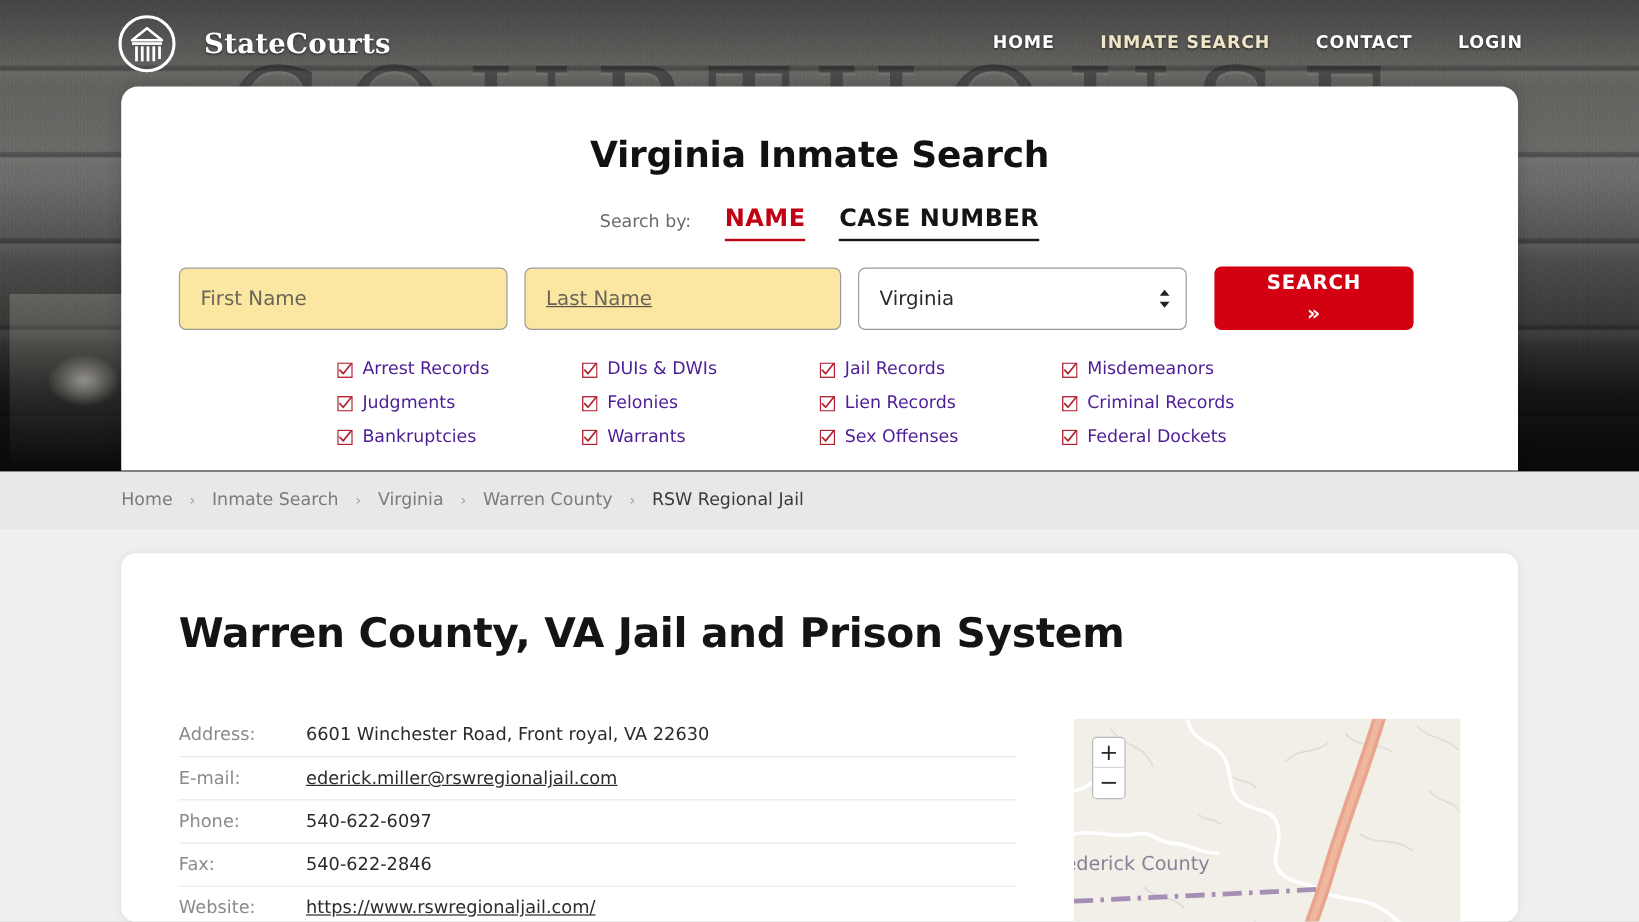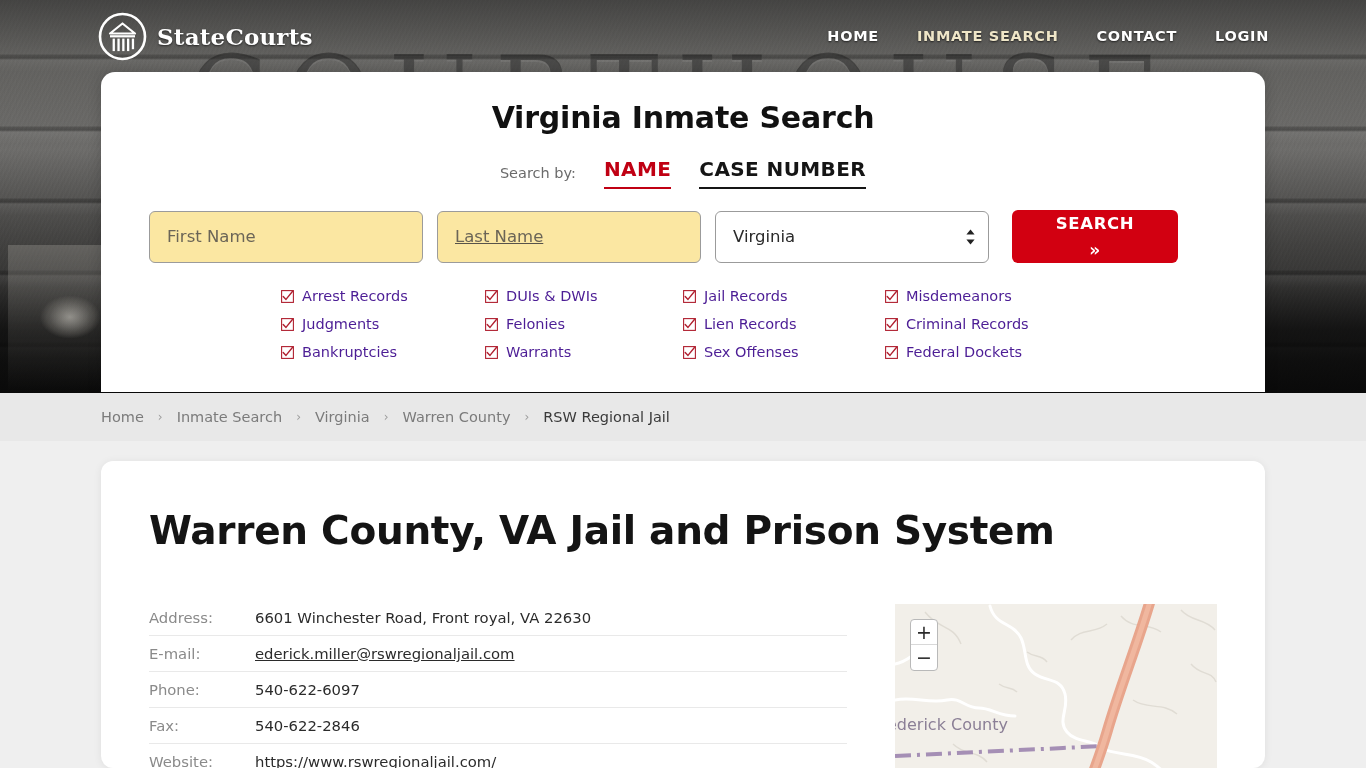"StateCourts" .brand-name { margin-left: none -> 13px }
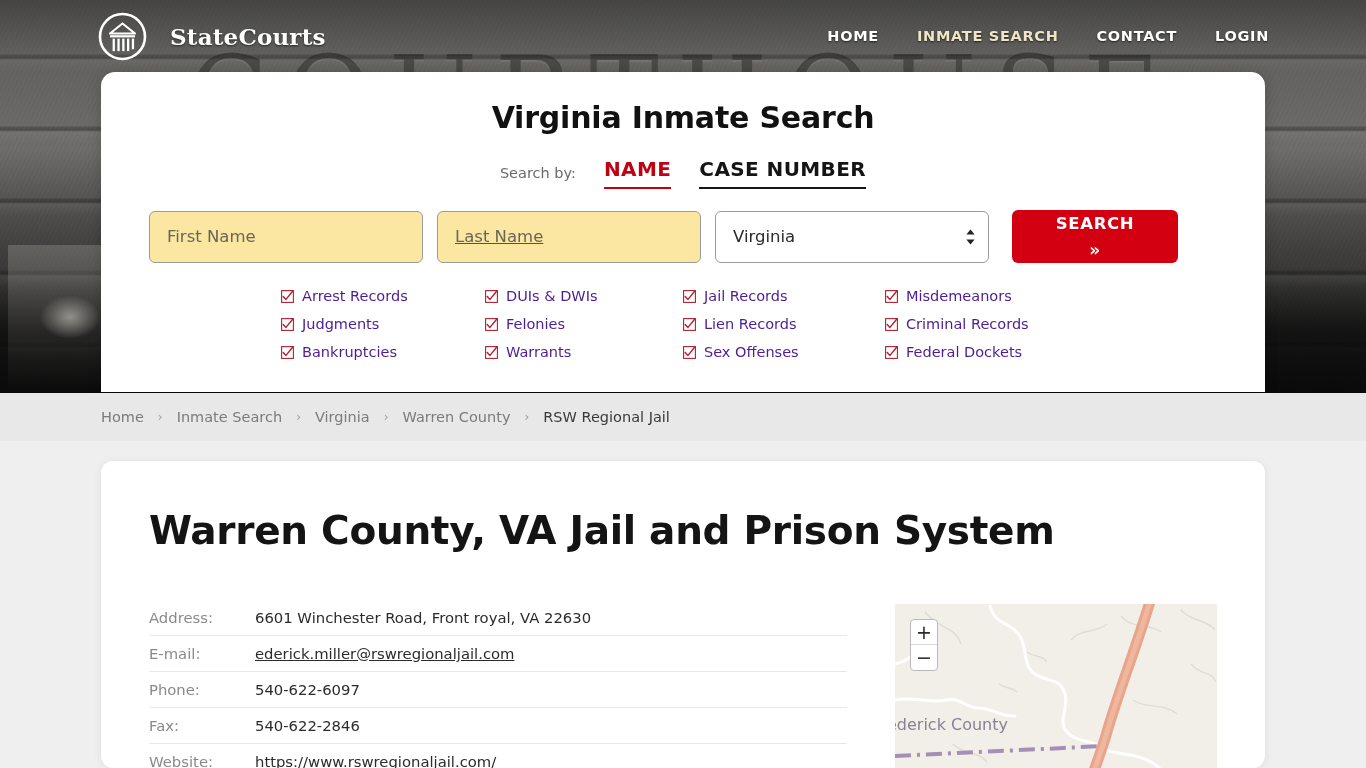"Virginia Inmate Search" .card-title { margin: 4px -> 16px }
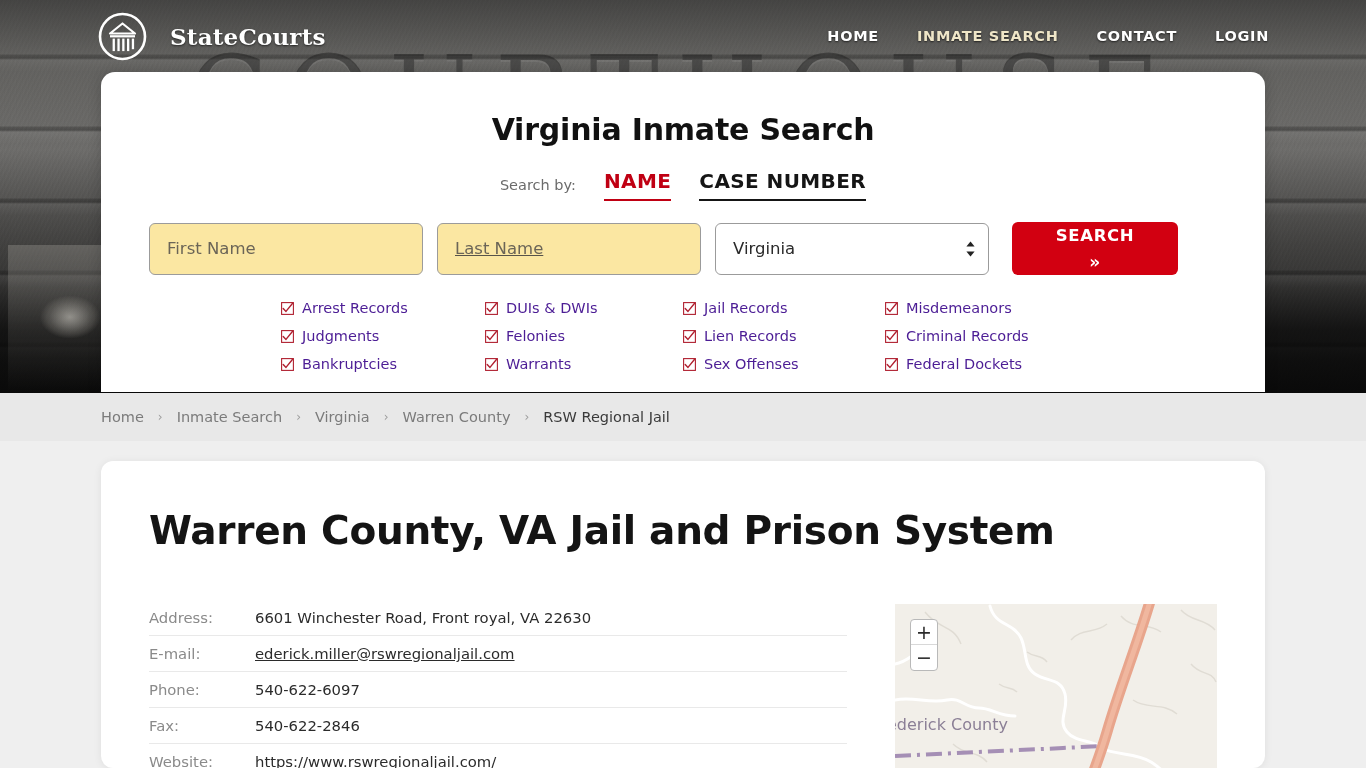"Warren County, VA Jail and" .content-title { font-size: 39px -> 34px }
